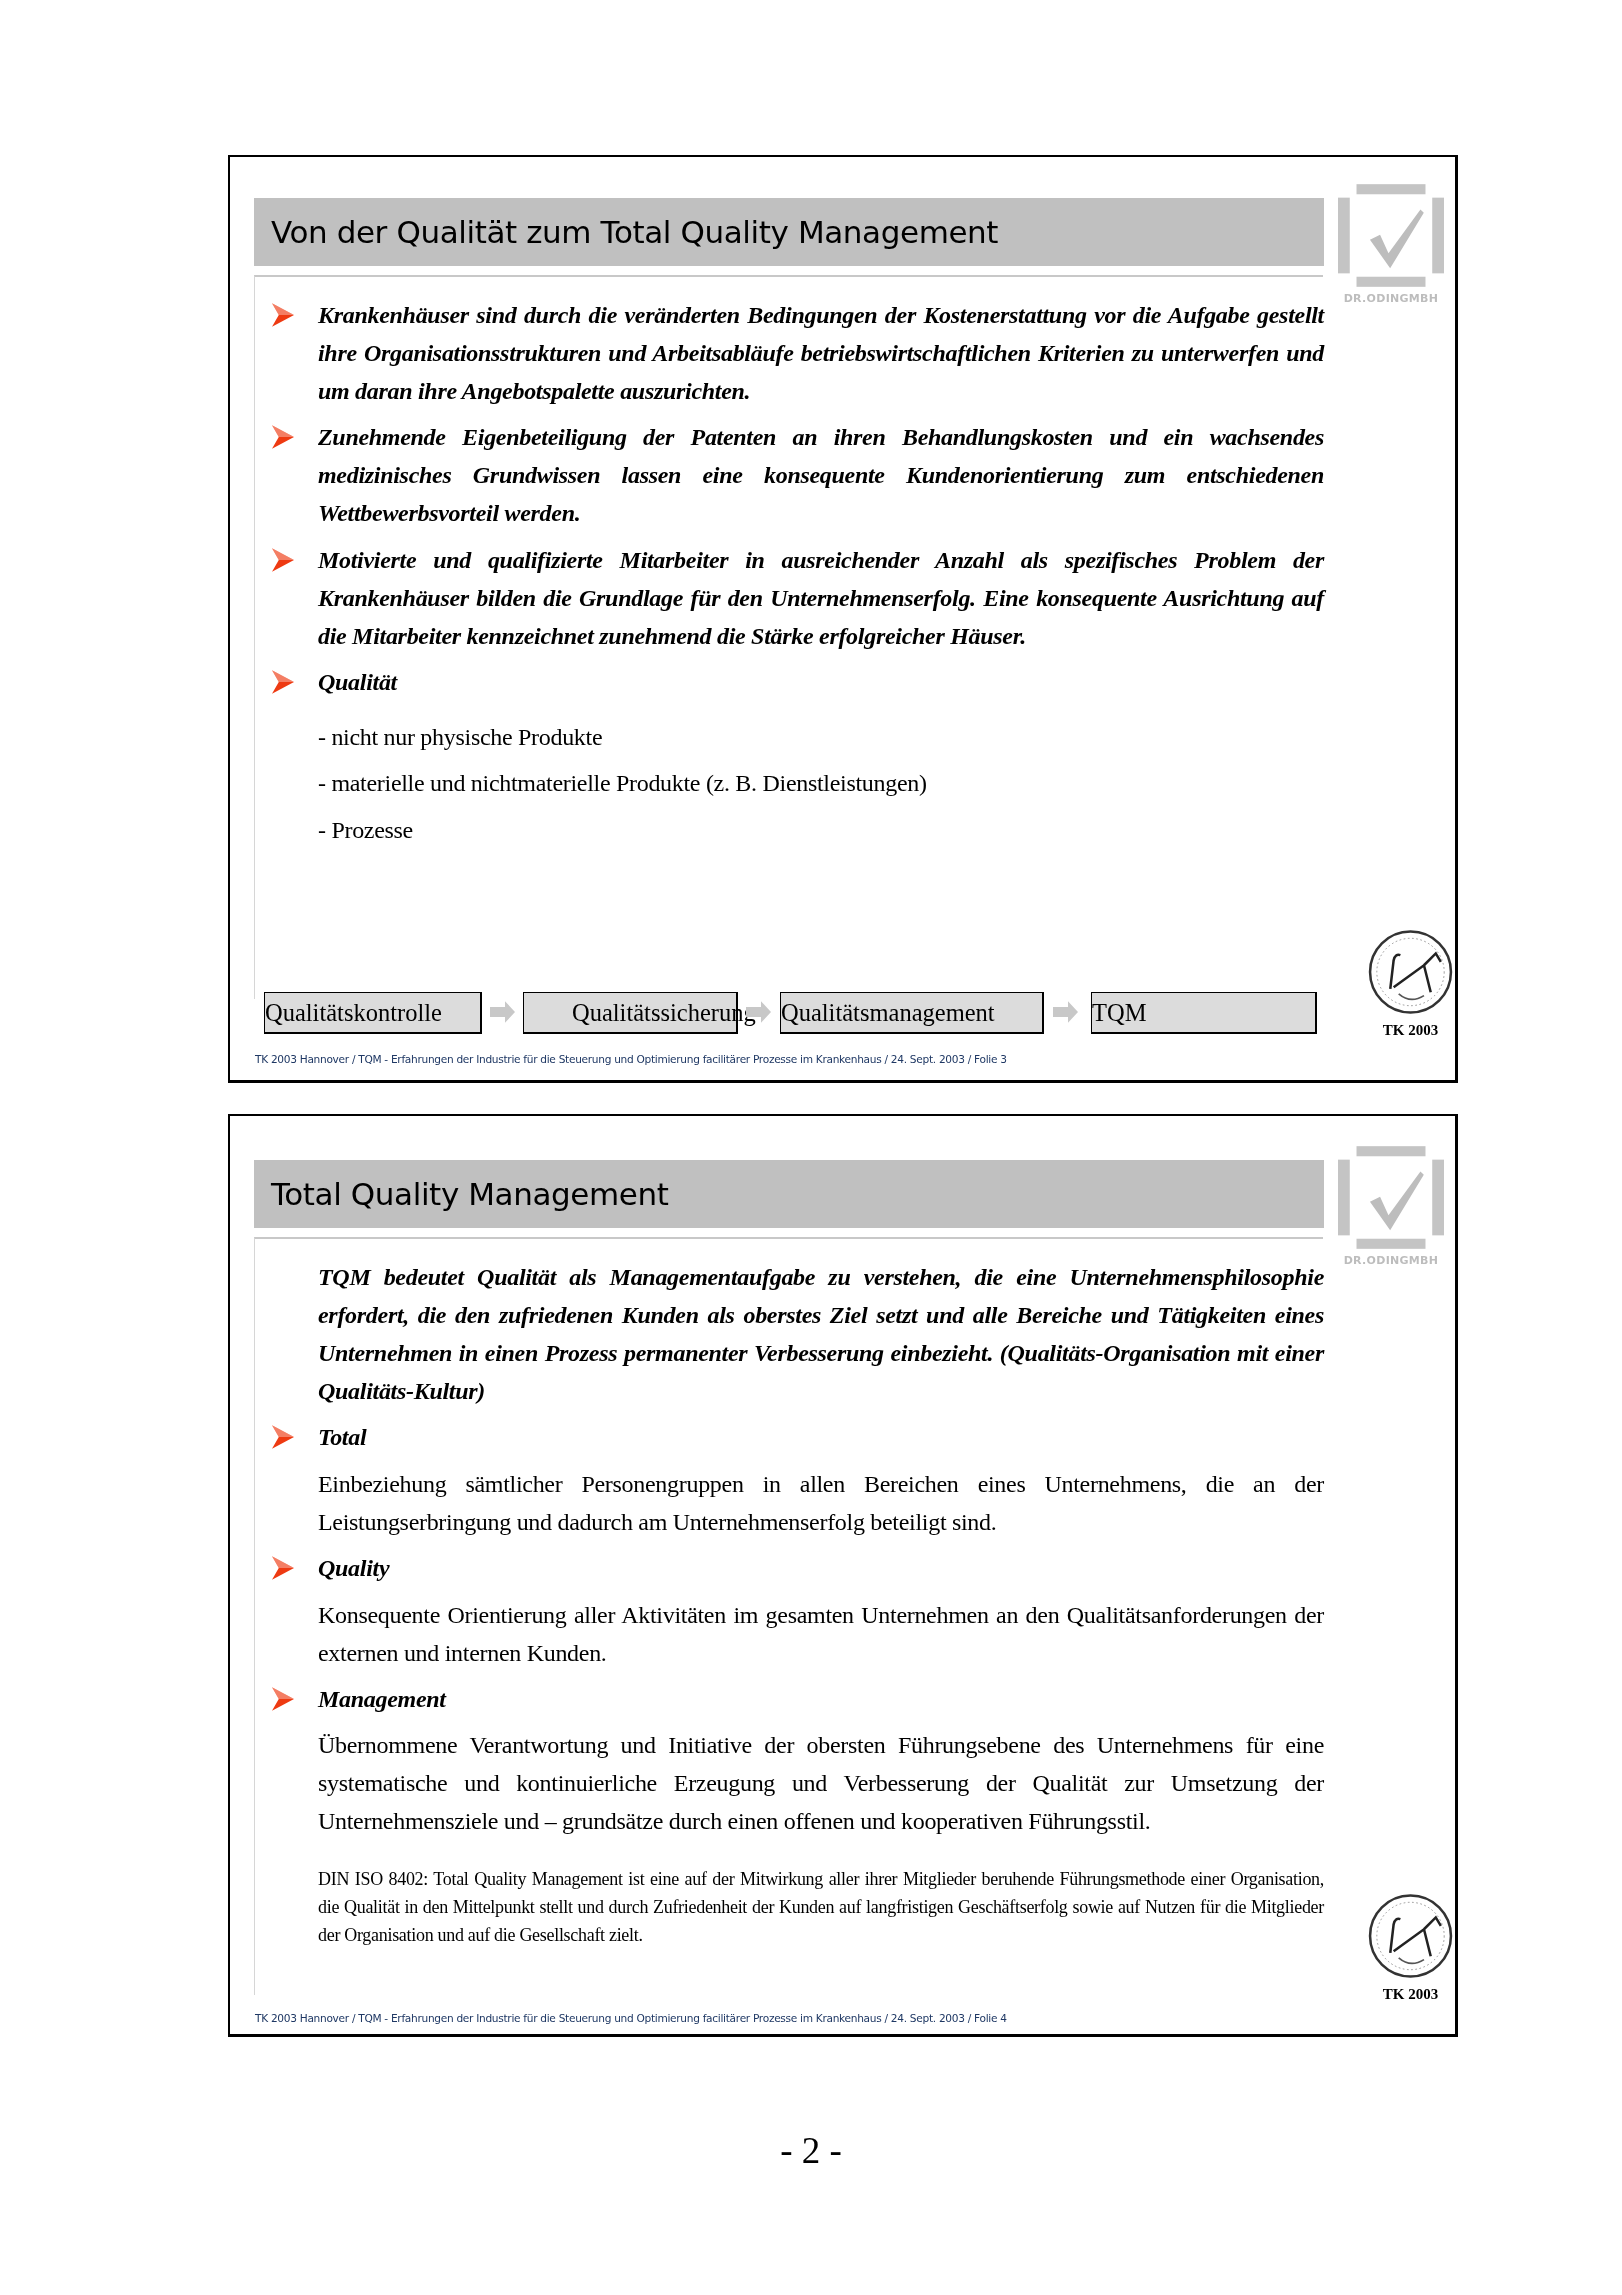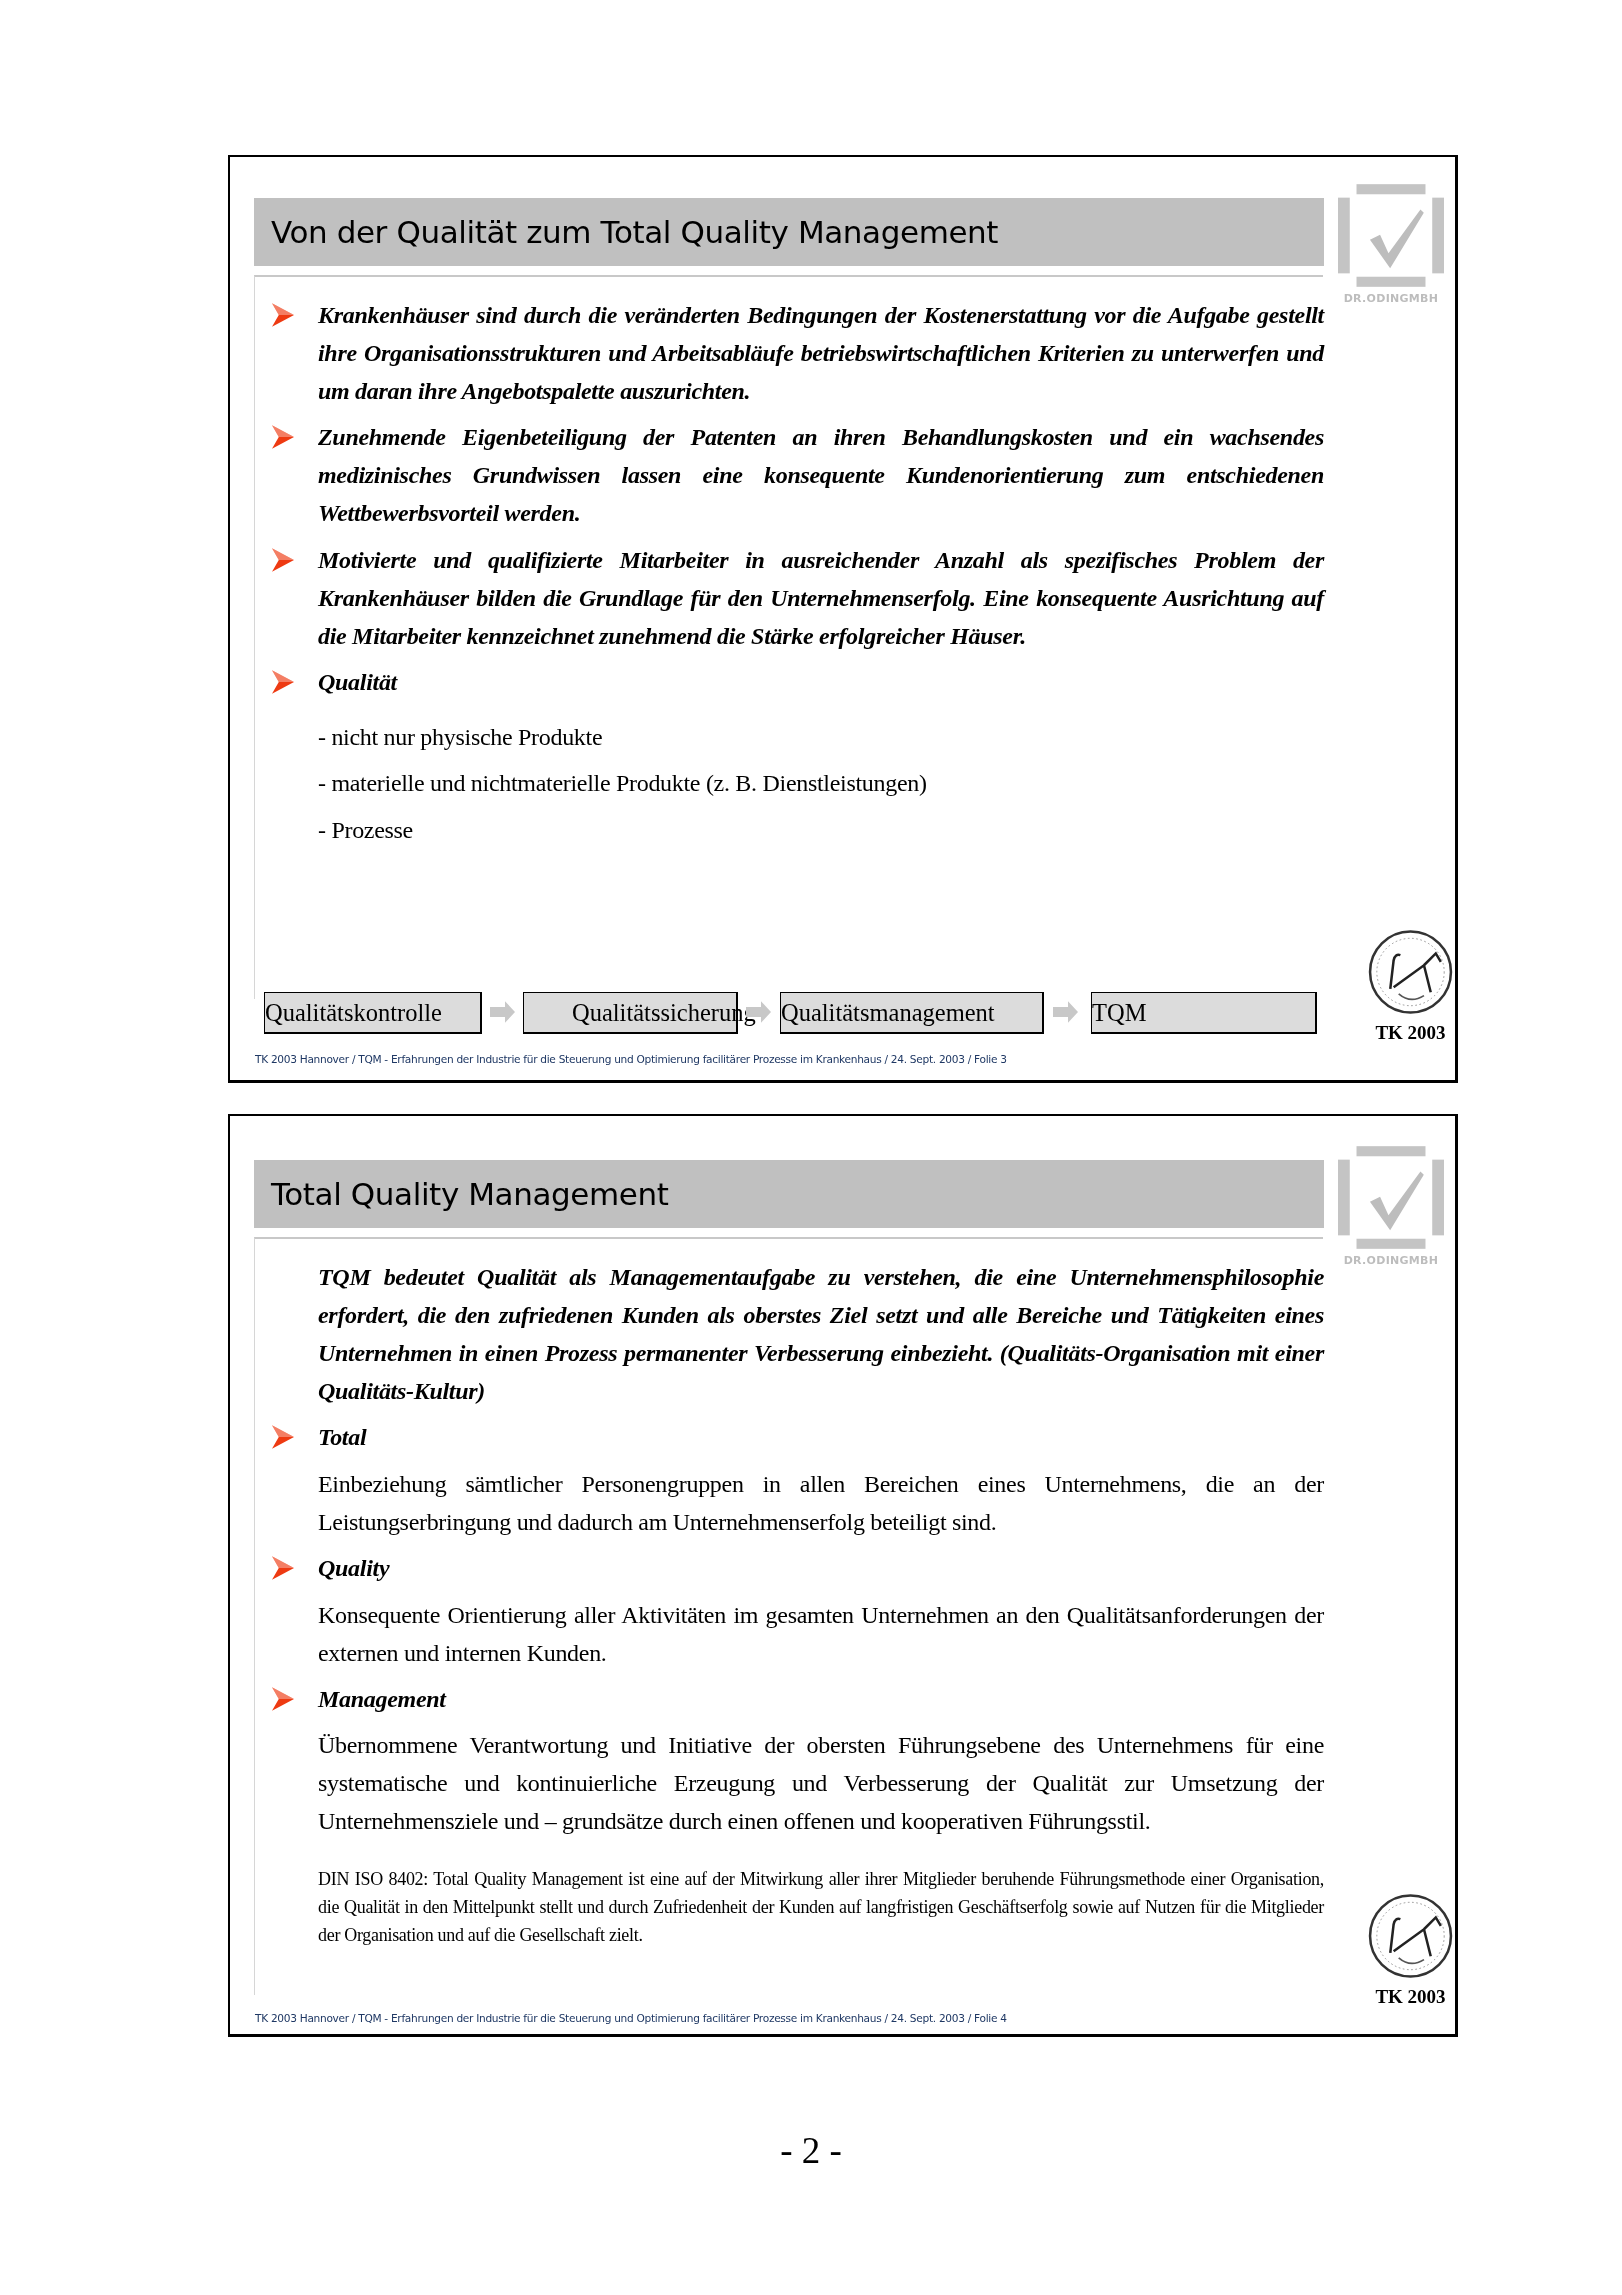"TK 2003" .seal-label { font-size: 19px -> 15px }
